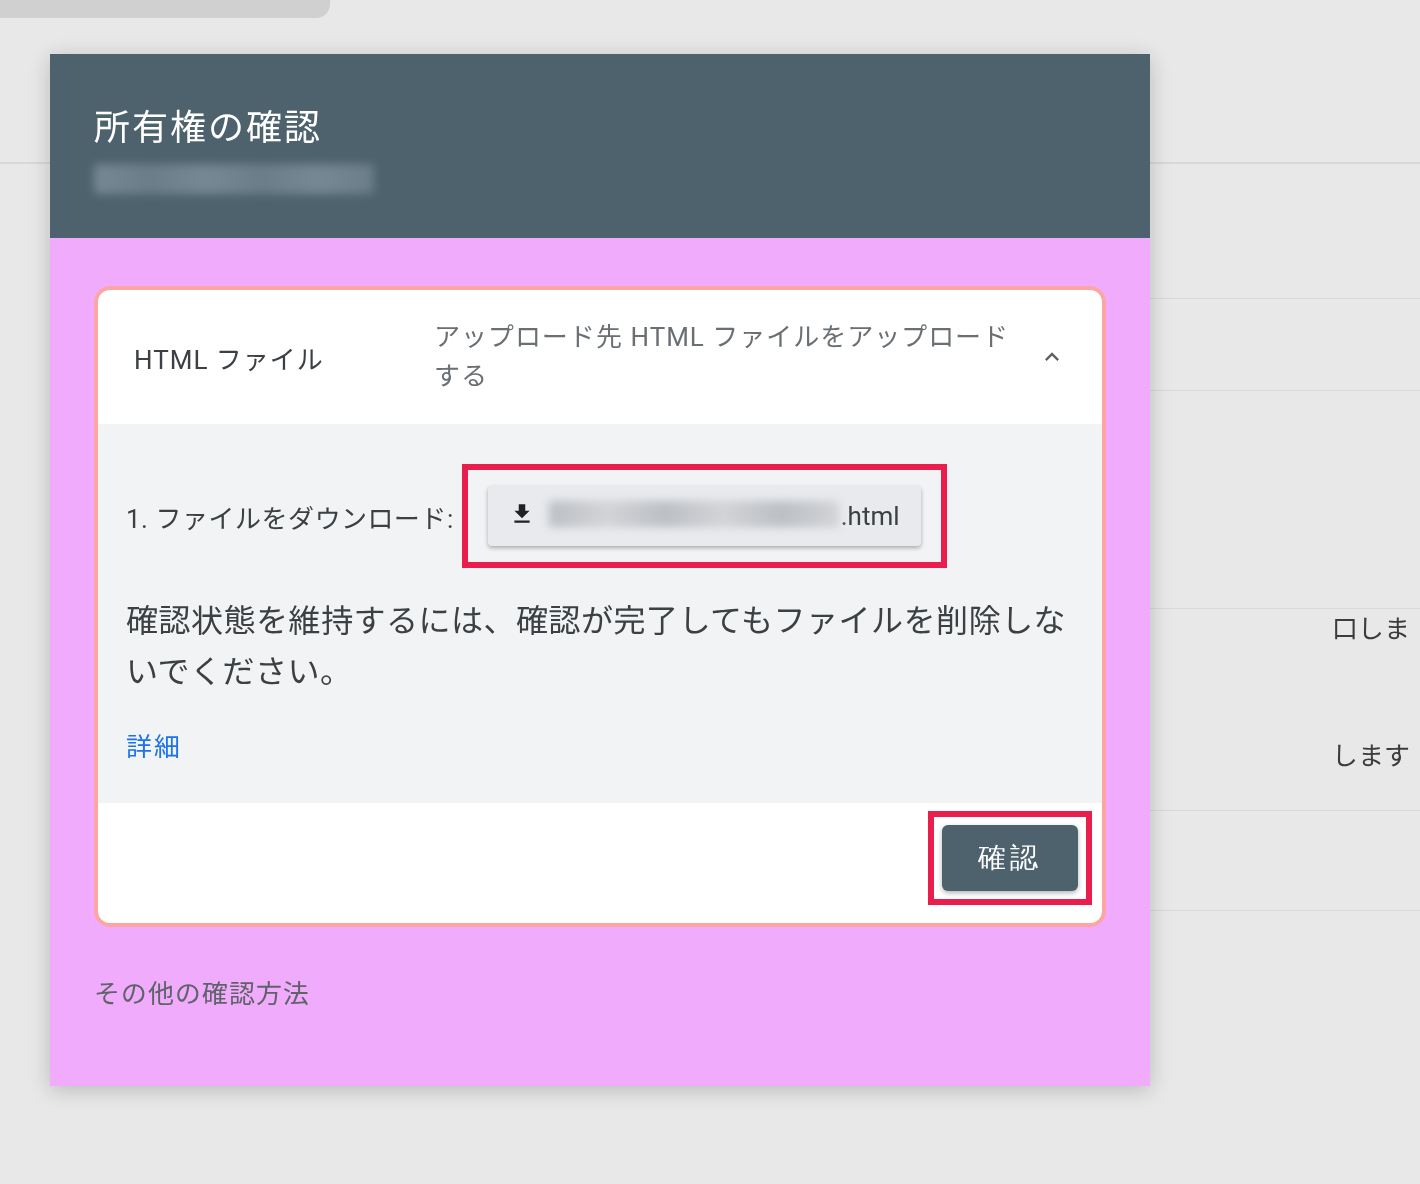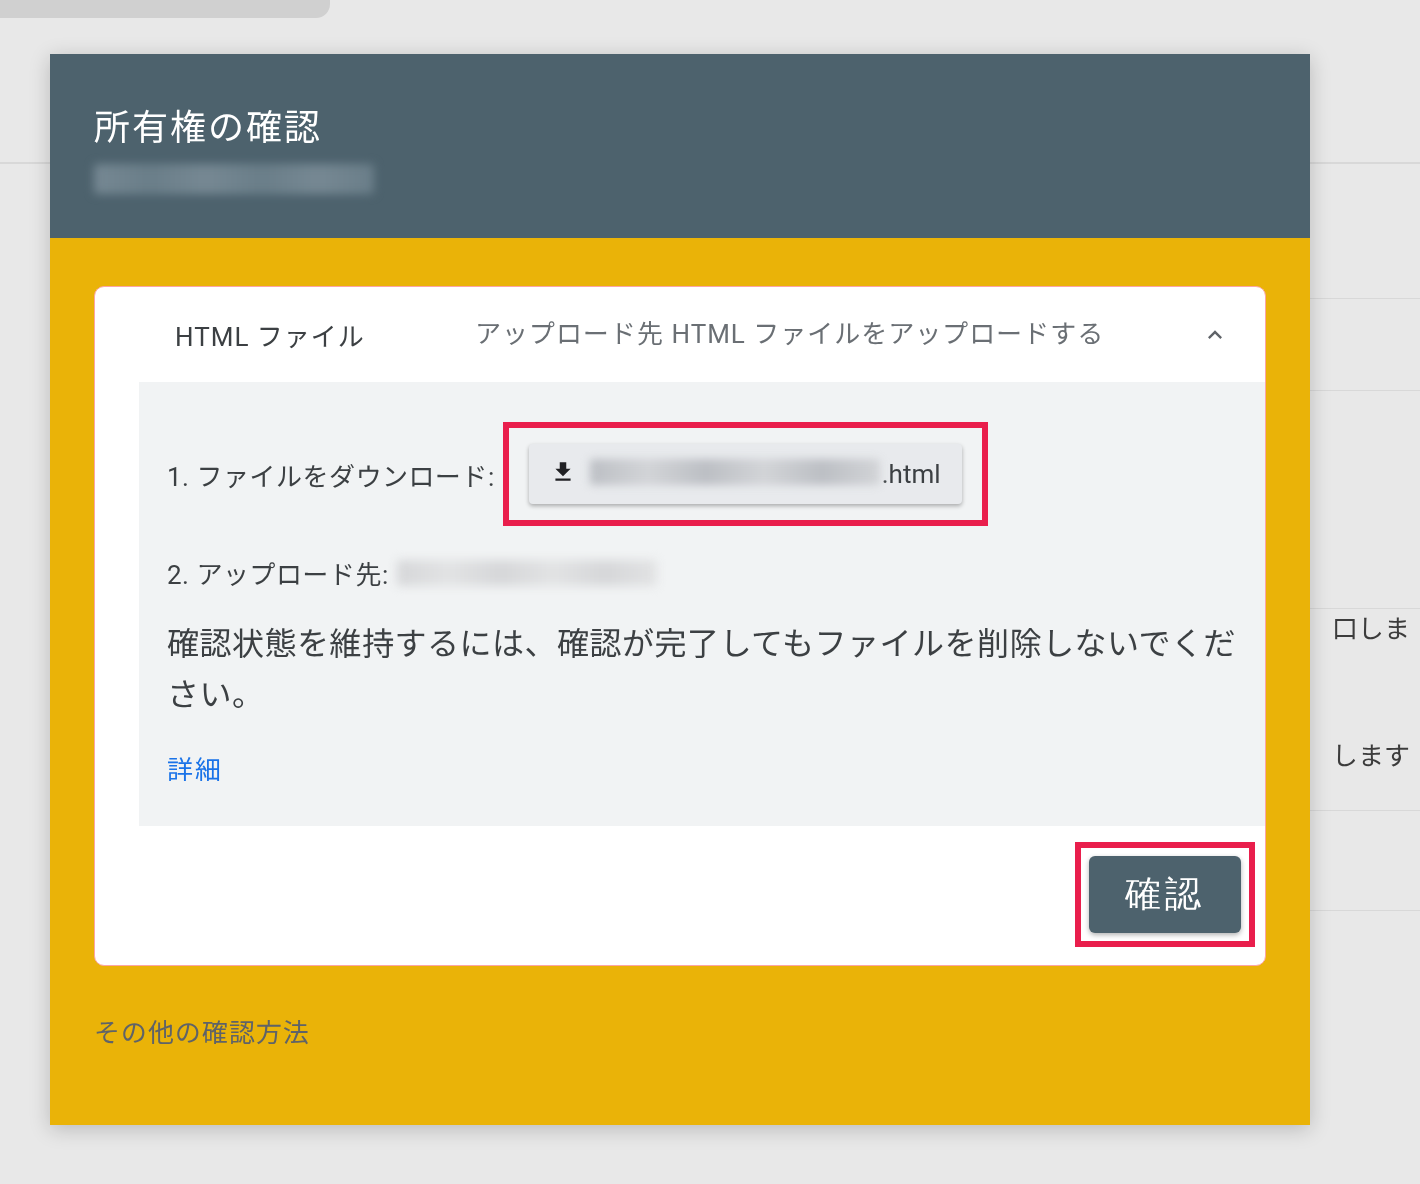"所有権の確認" .dialog { background: #eab308 -> #f0abfc; width: 1260px -> 1100px }
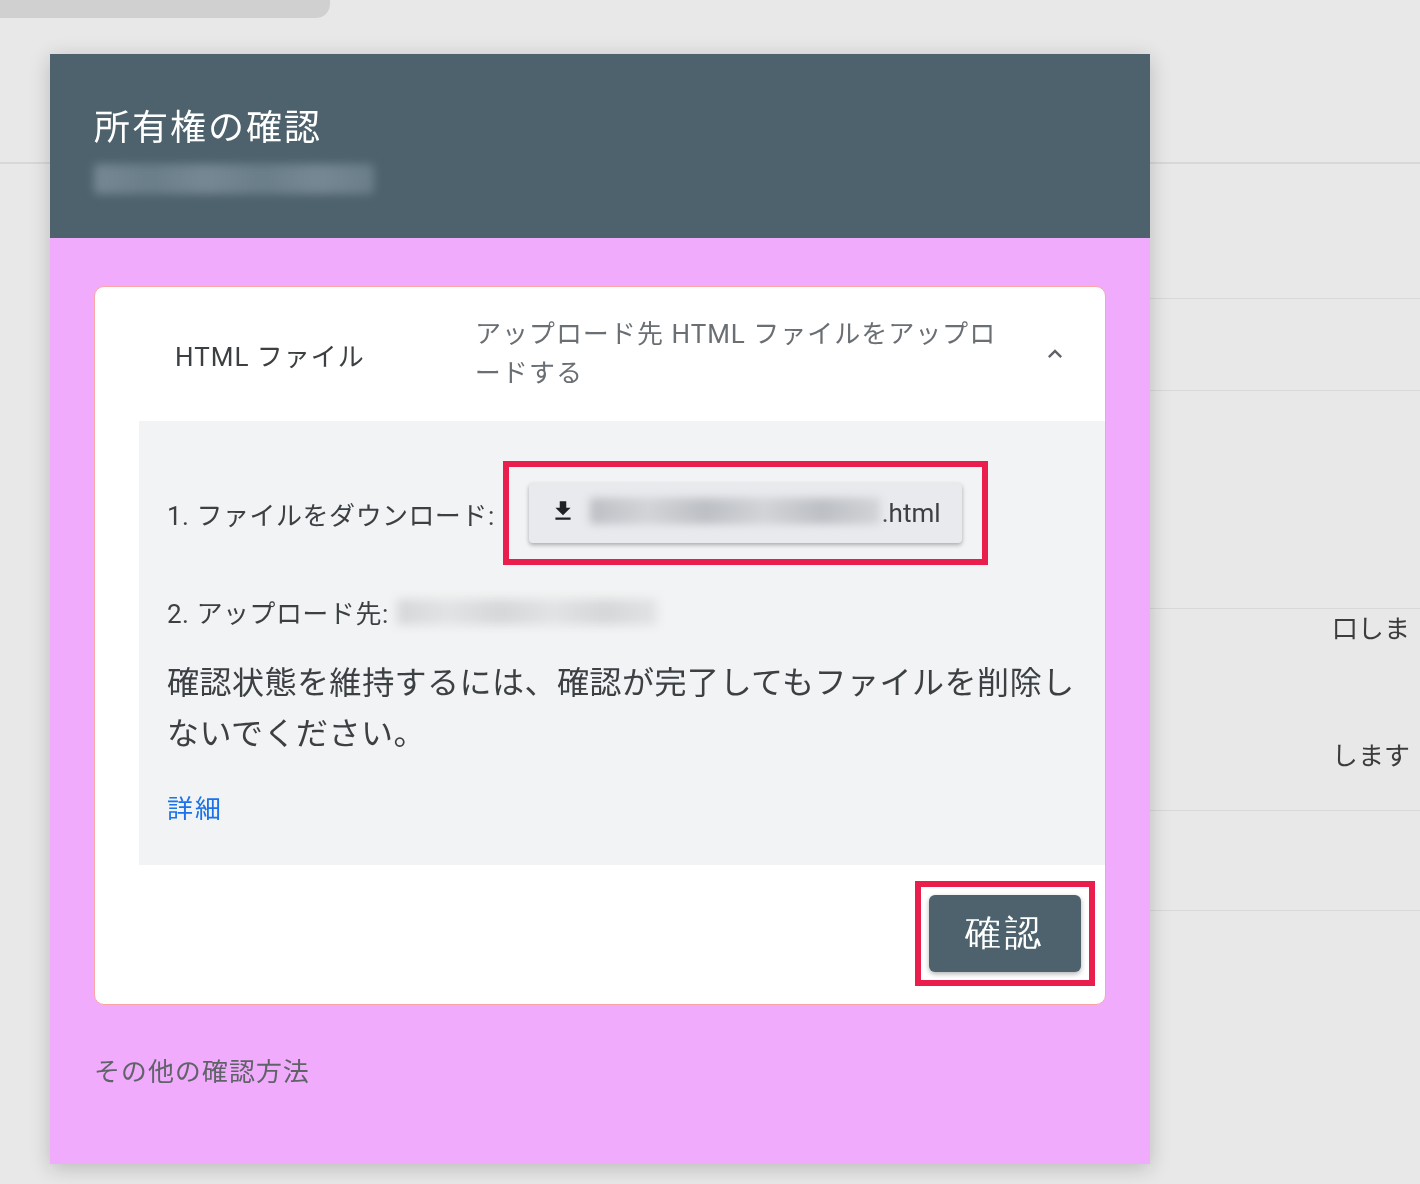"HTML ファイル" .card { border: 1px solid #fca5a5 -> 4px solid #fca5a5; border-radius: 10px -> 16px; padding-left: 44px -> none }
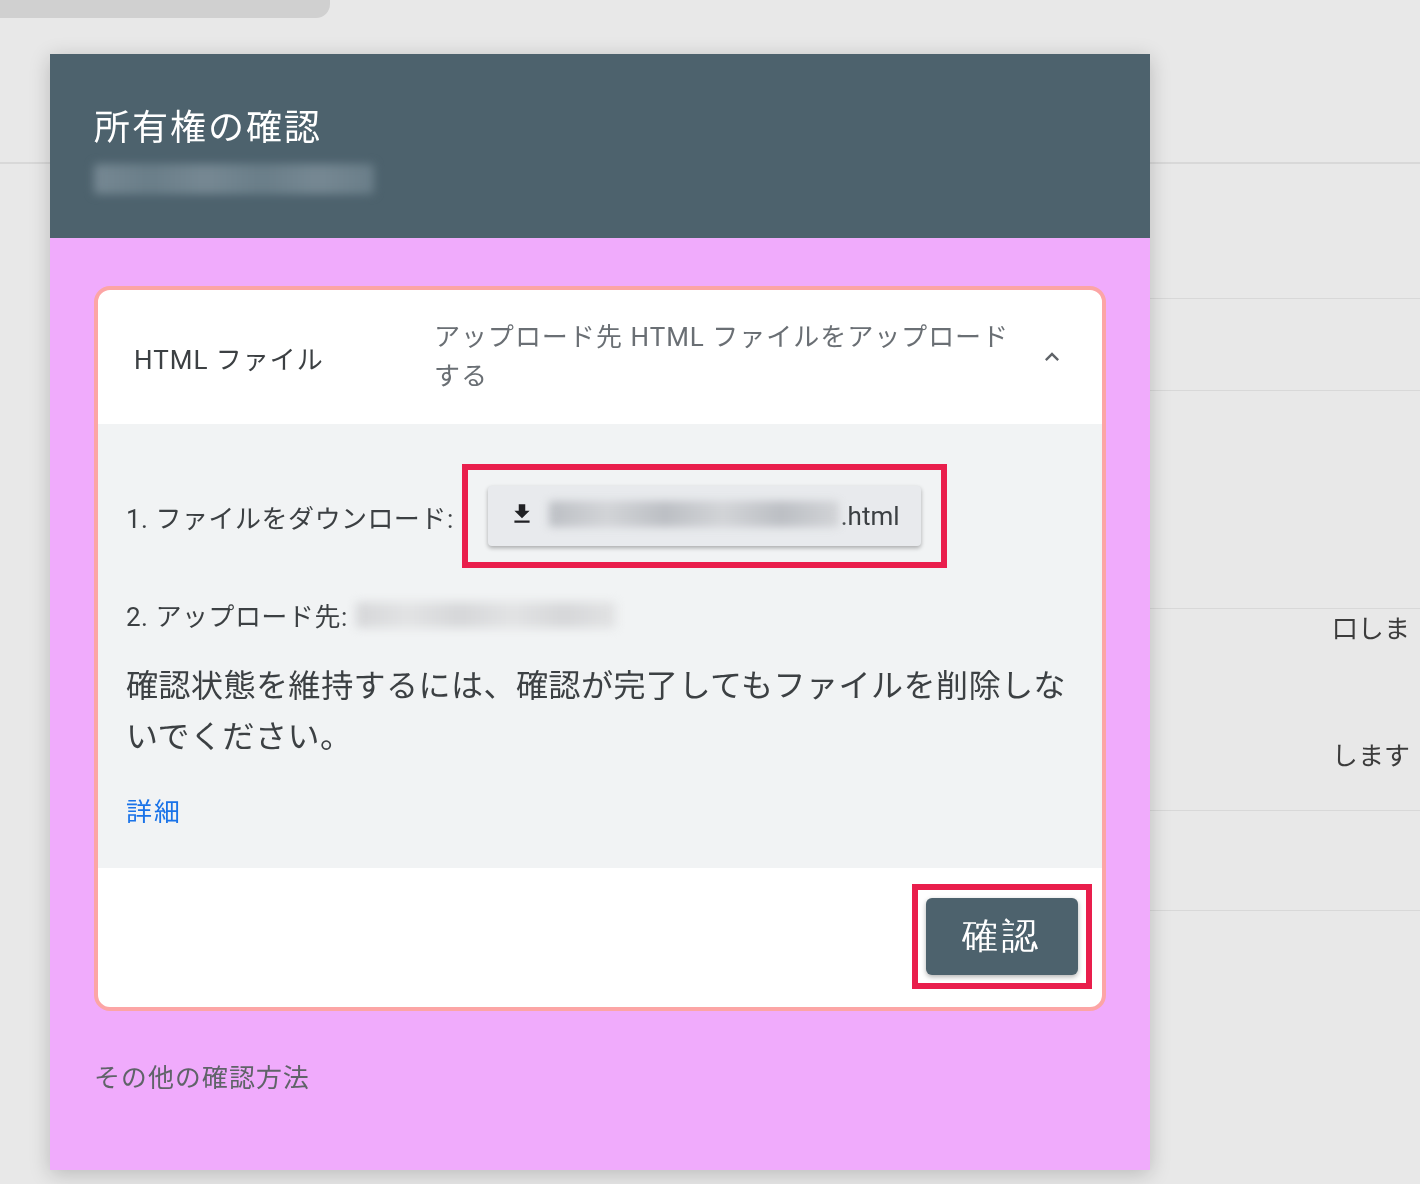"1. ファイルをダウンロード:" .card-content { margin: 0 0 8px 0 -> 0 0 0 0 }
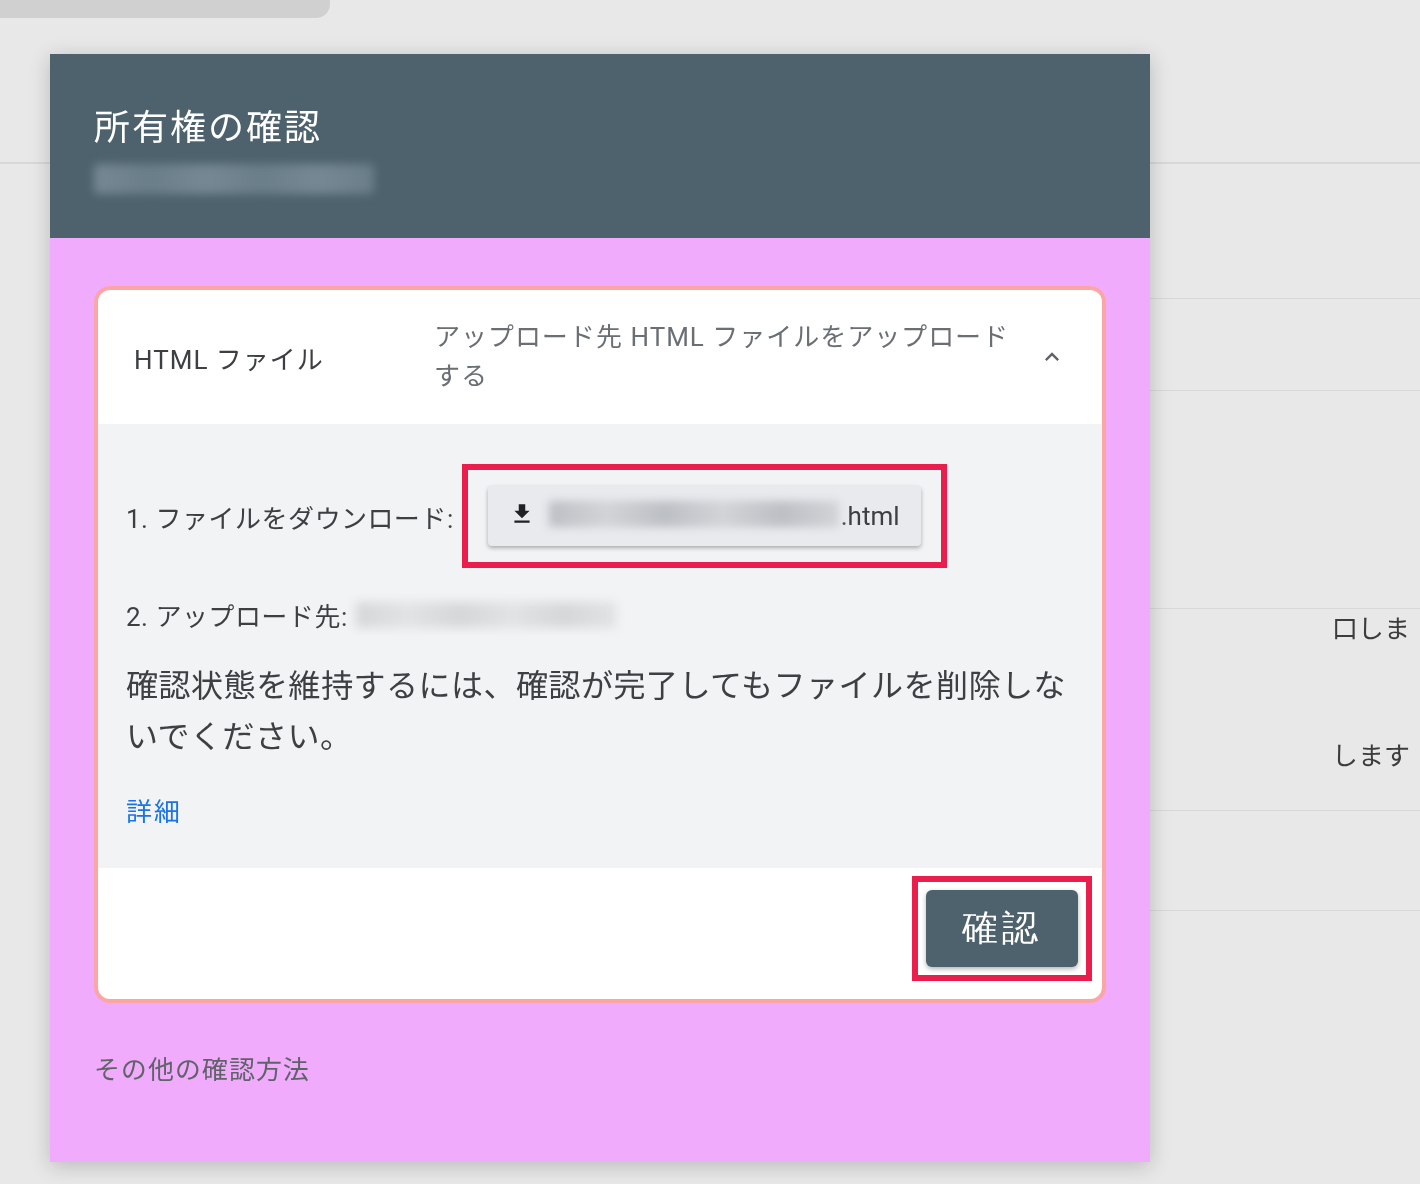"2. アップロード先:" div.step-row { html: <div> <span>2. アップロード先:</span> <span></span> </div> -> none }
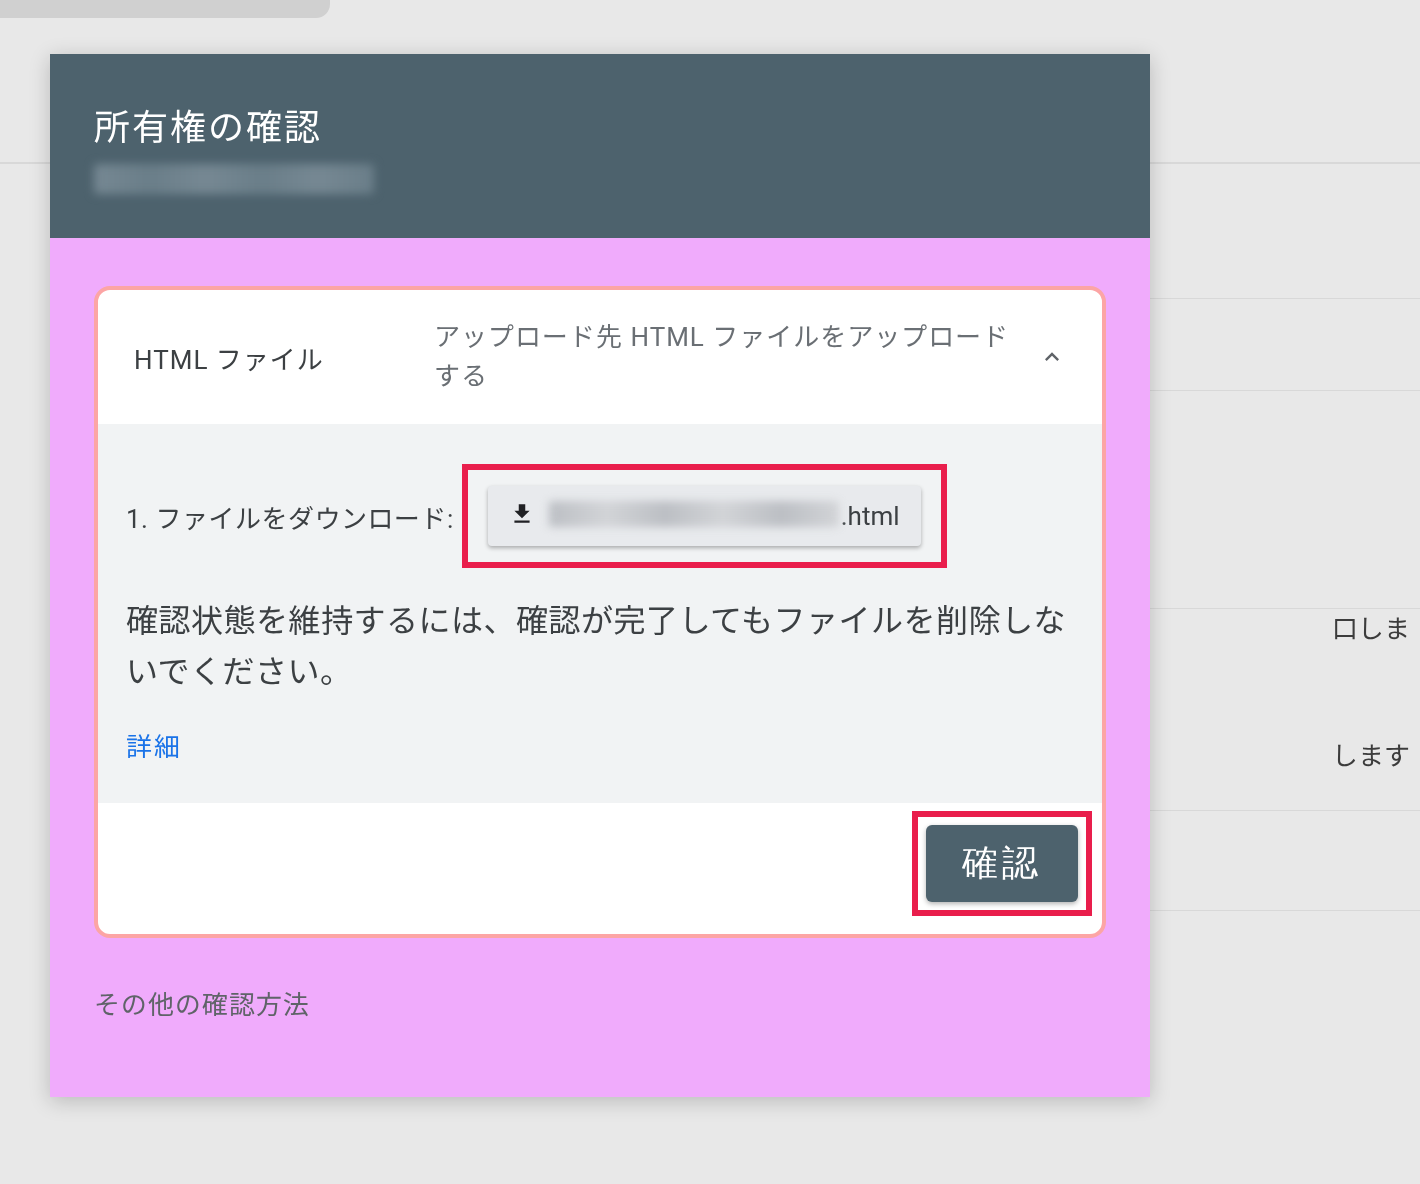"確認" .confirm-button { font-size: 36px -> 28px }
